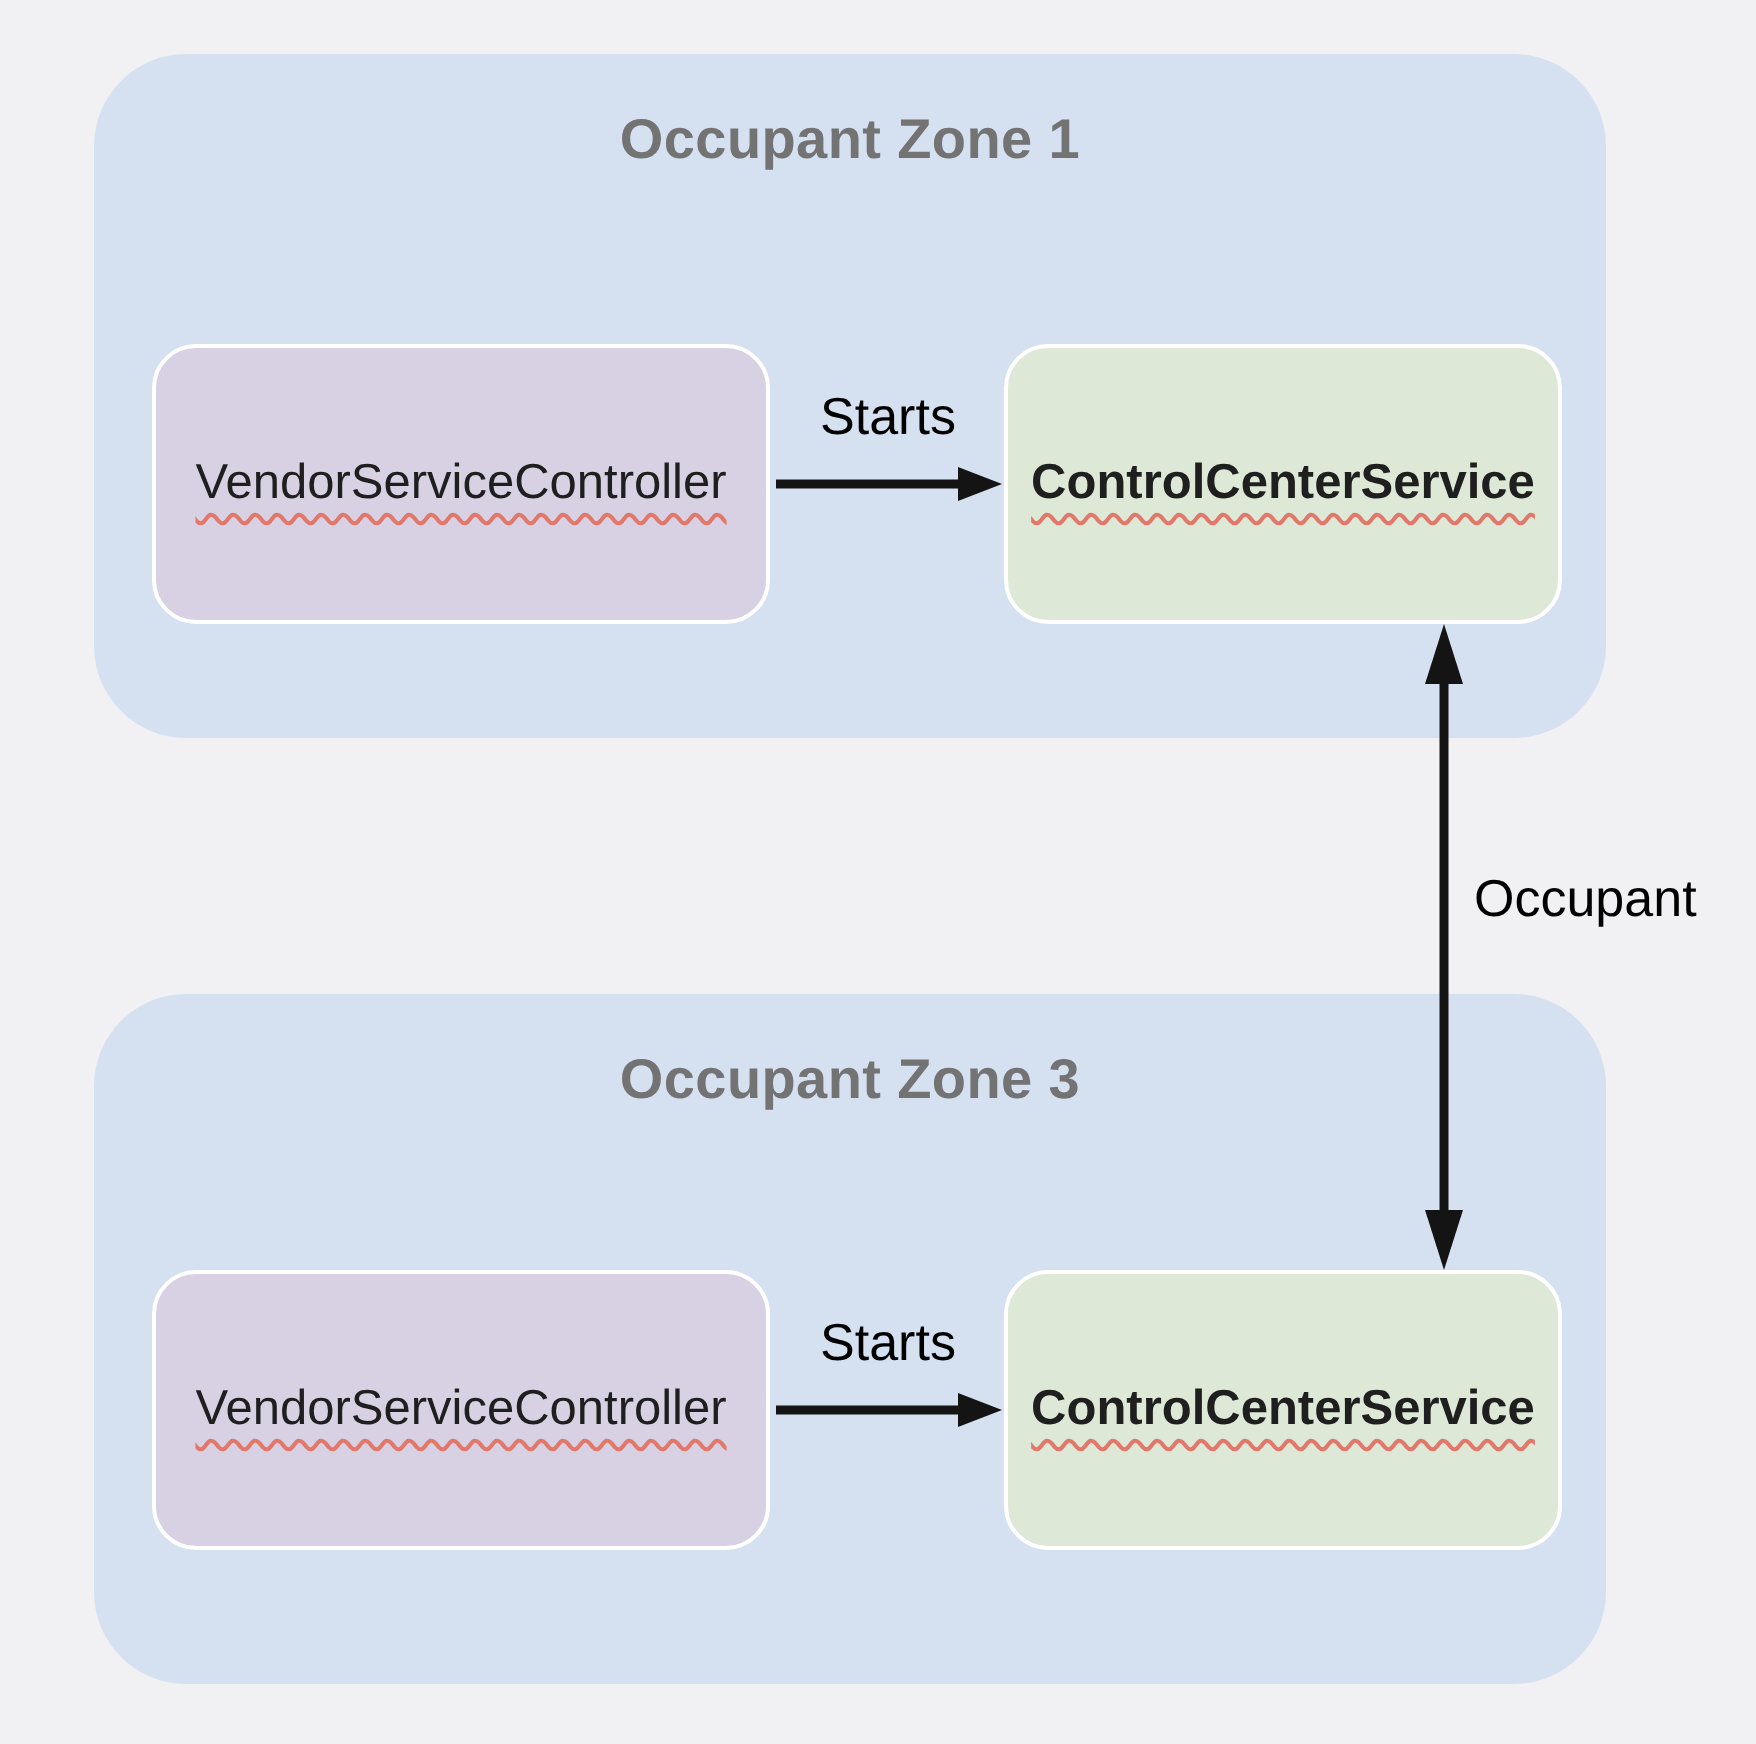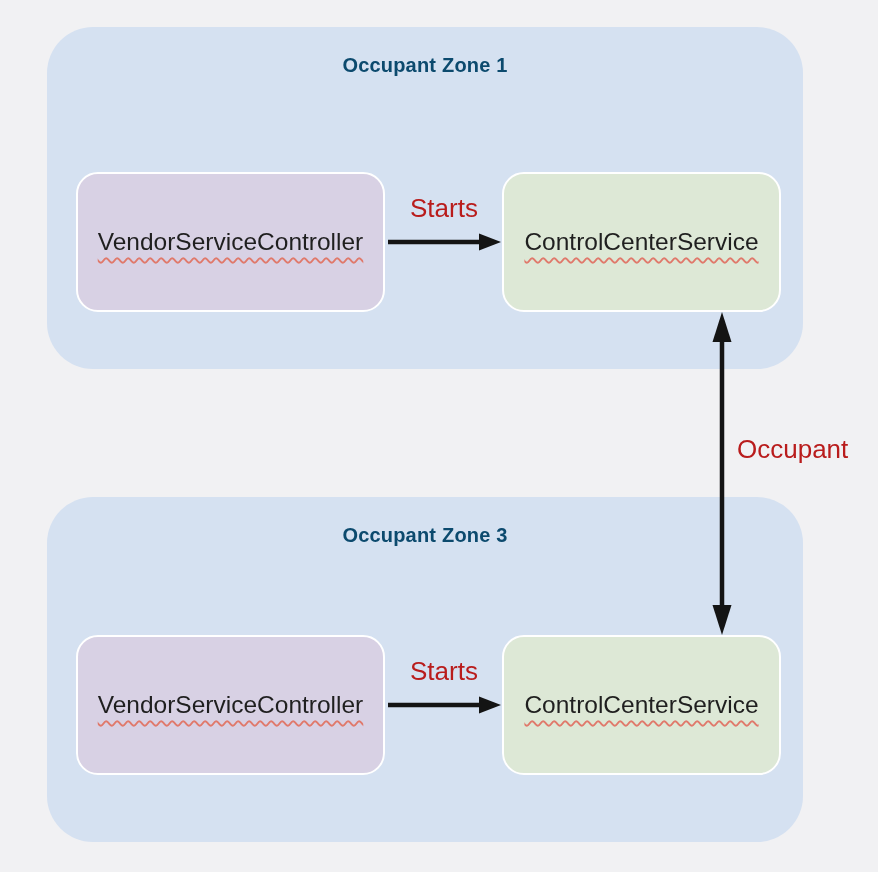"Occupant Zone 1" .zone-title { color: #0c4a6e -> #737373; font-size: 20px -> 28px }
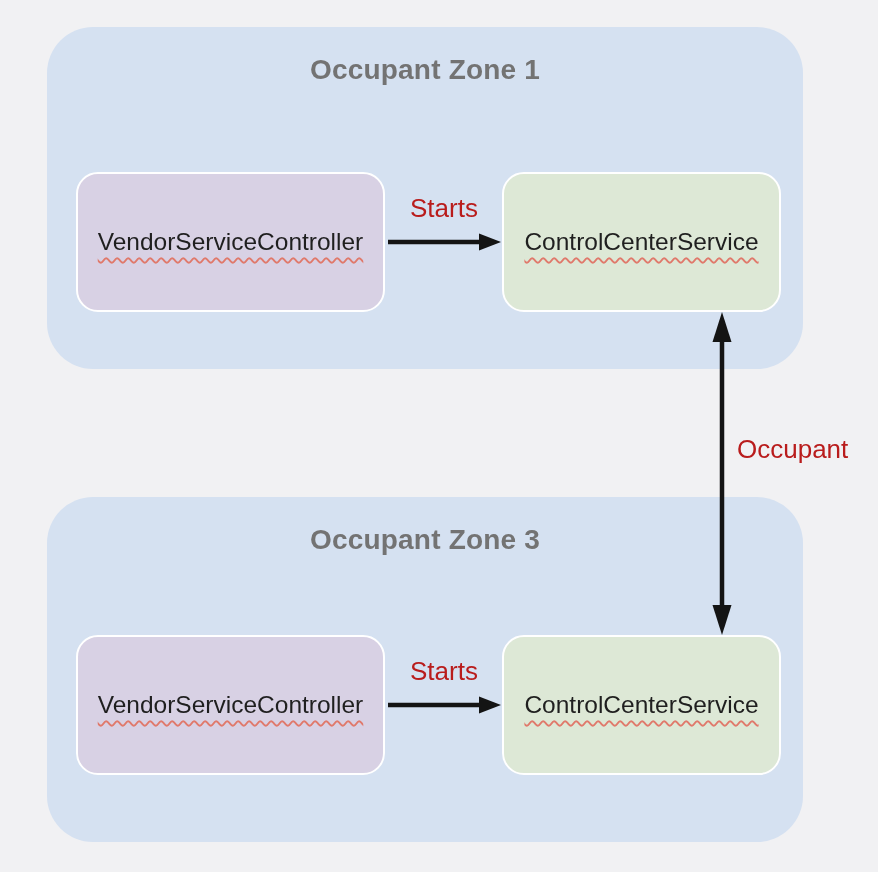"Starts" .edge-label { color: #b91c1c -> #000000 }
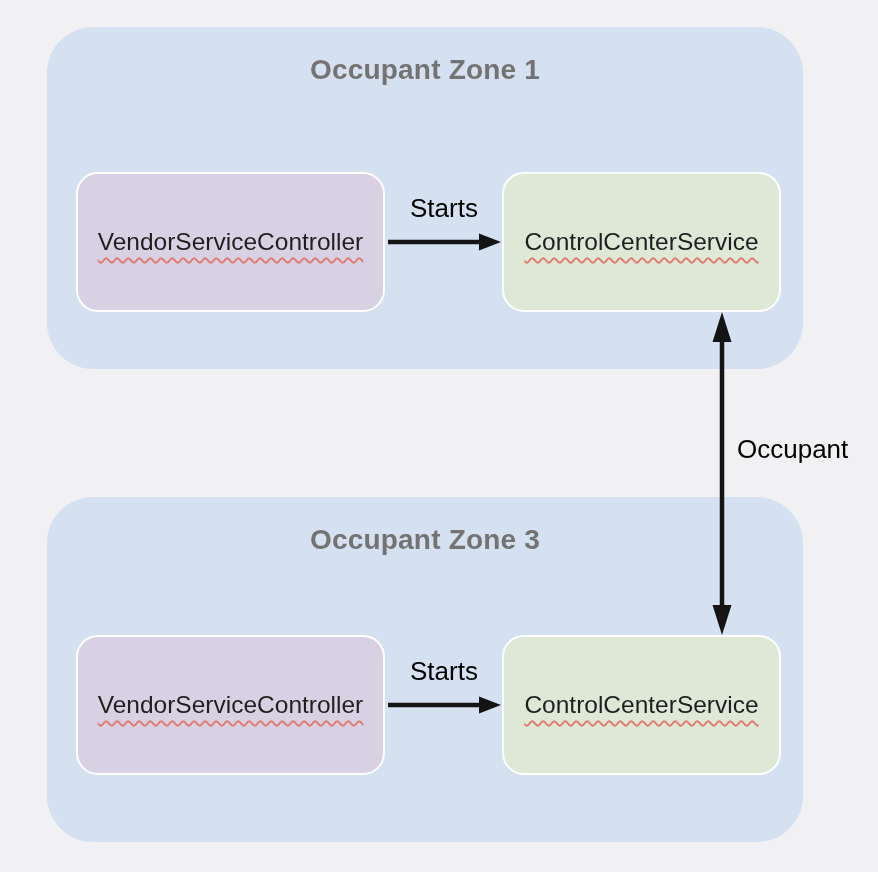"ControlCenterService" .node--service { font-weight: none -> bold }
